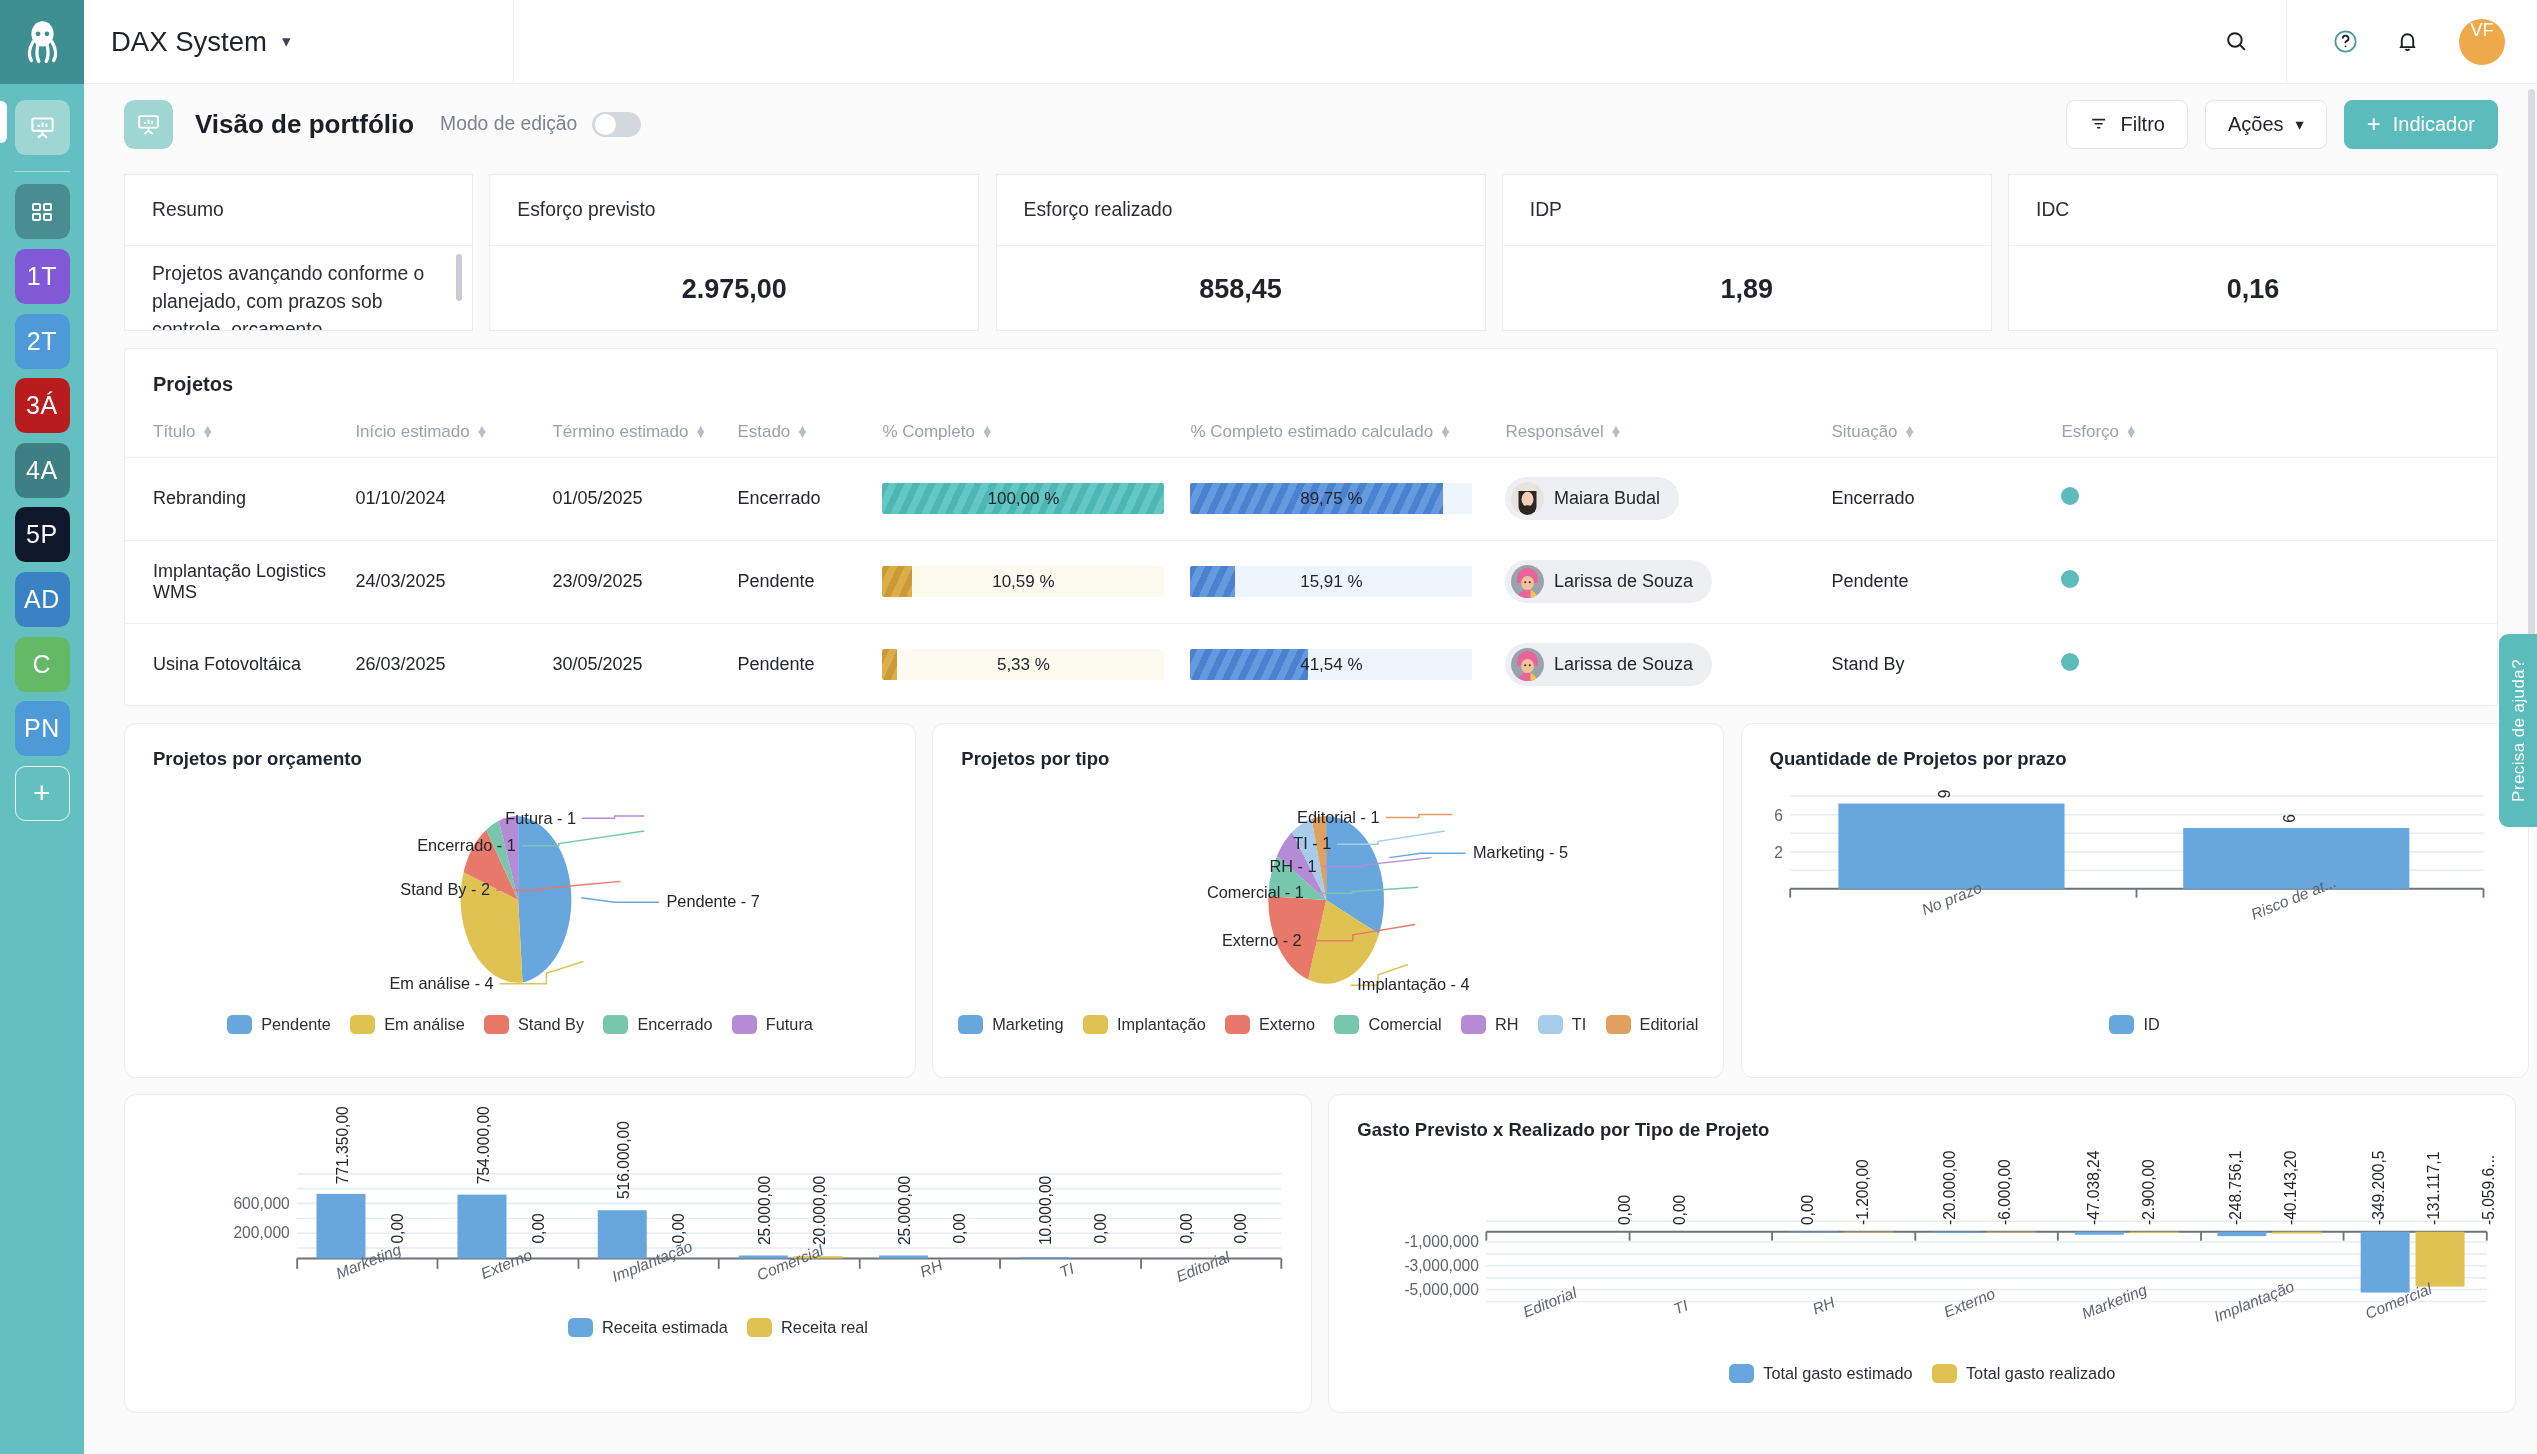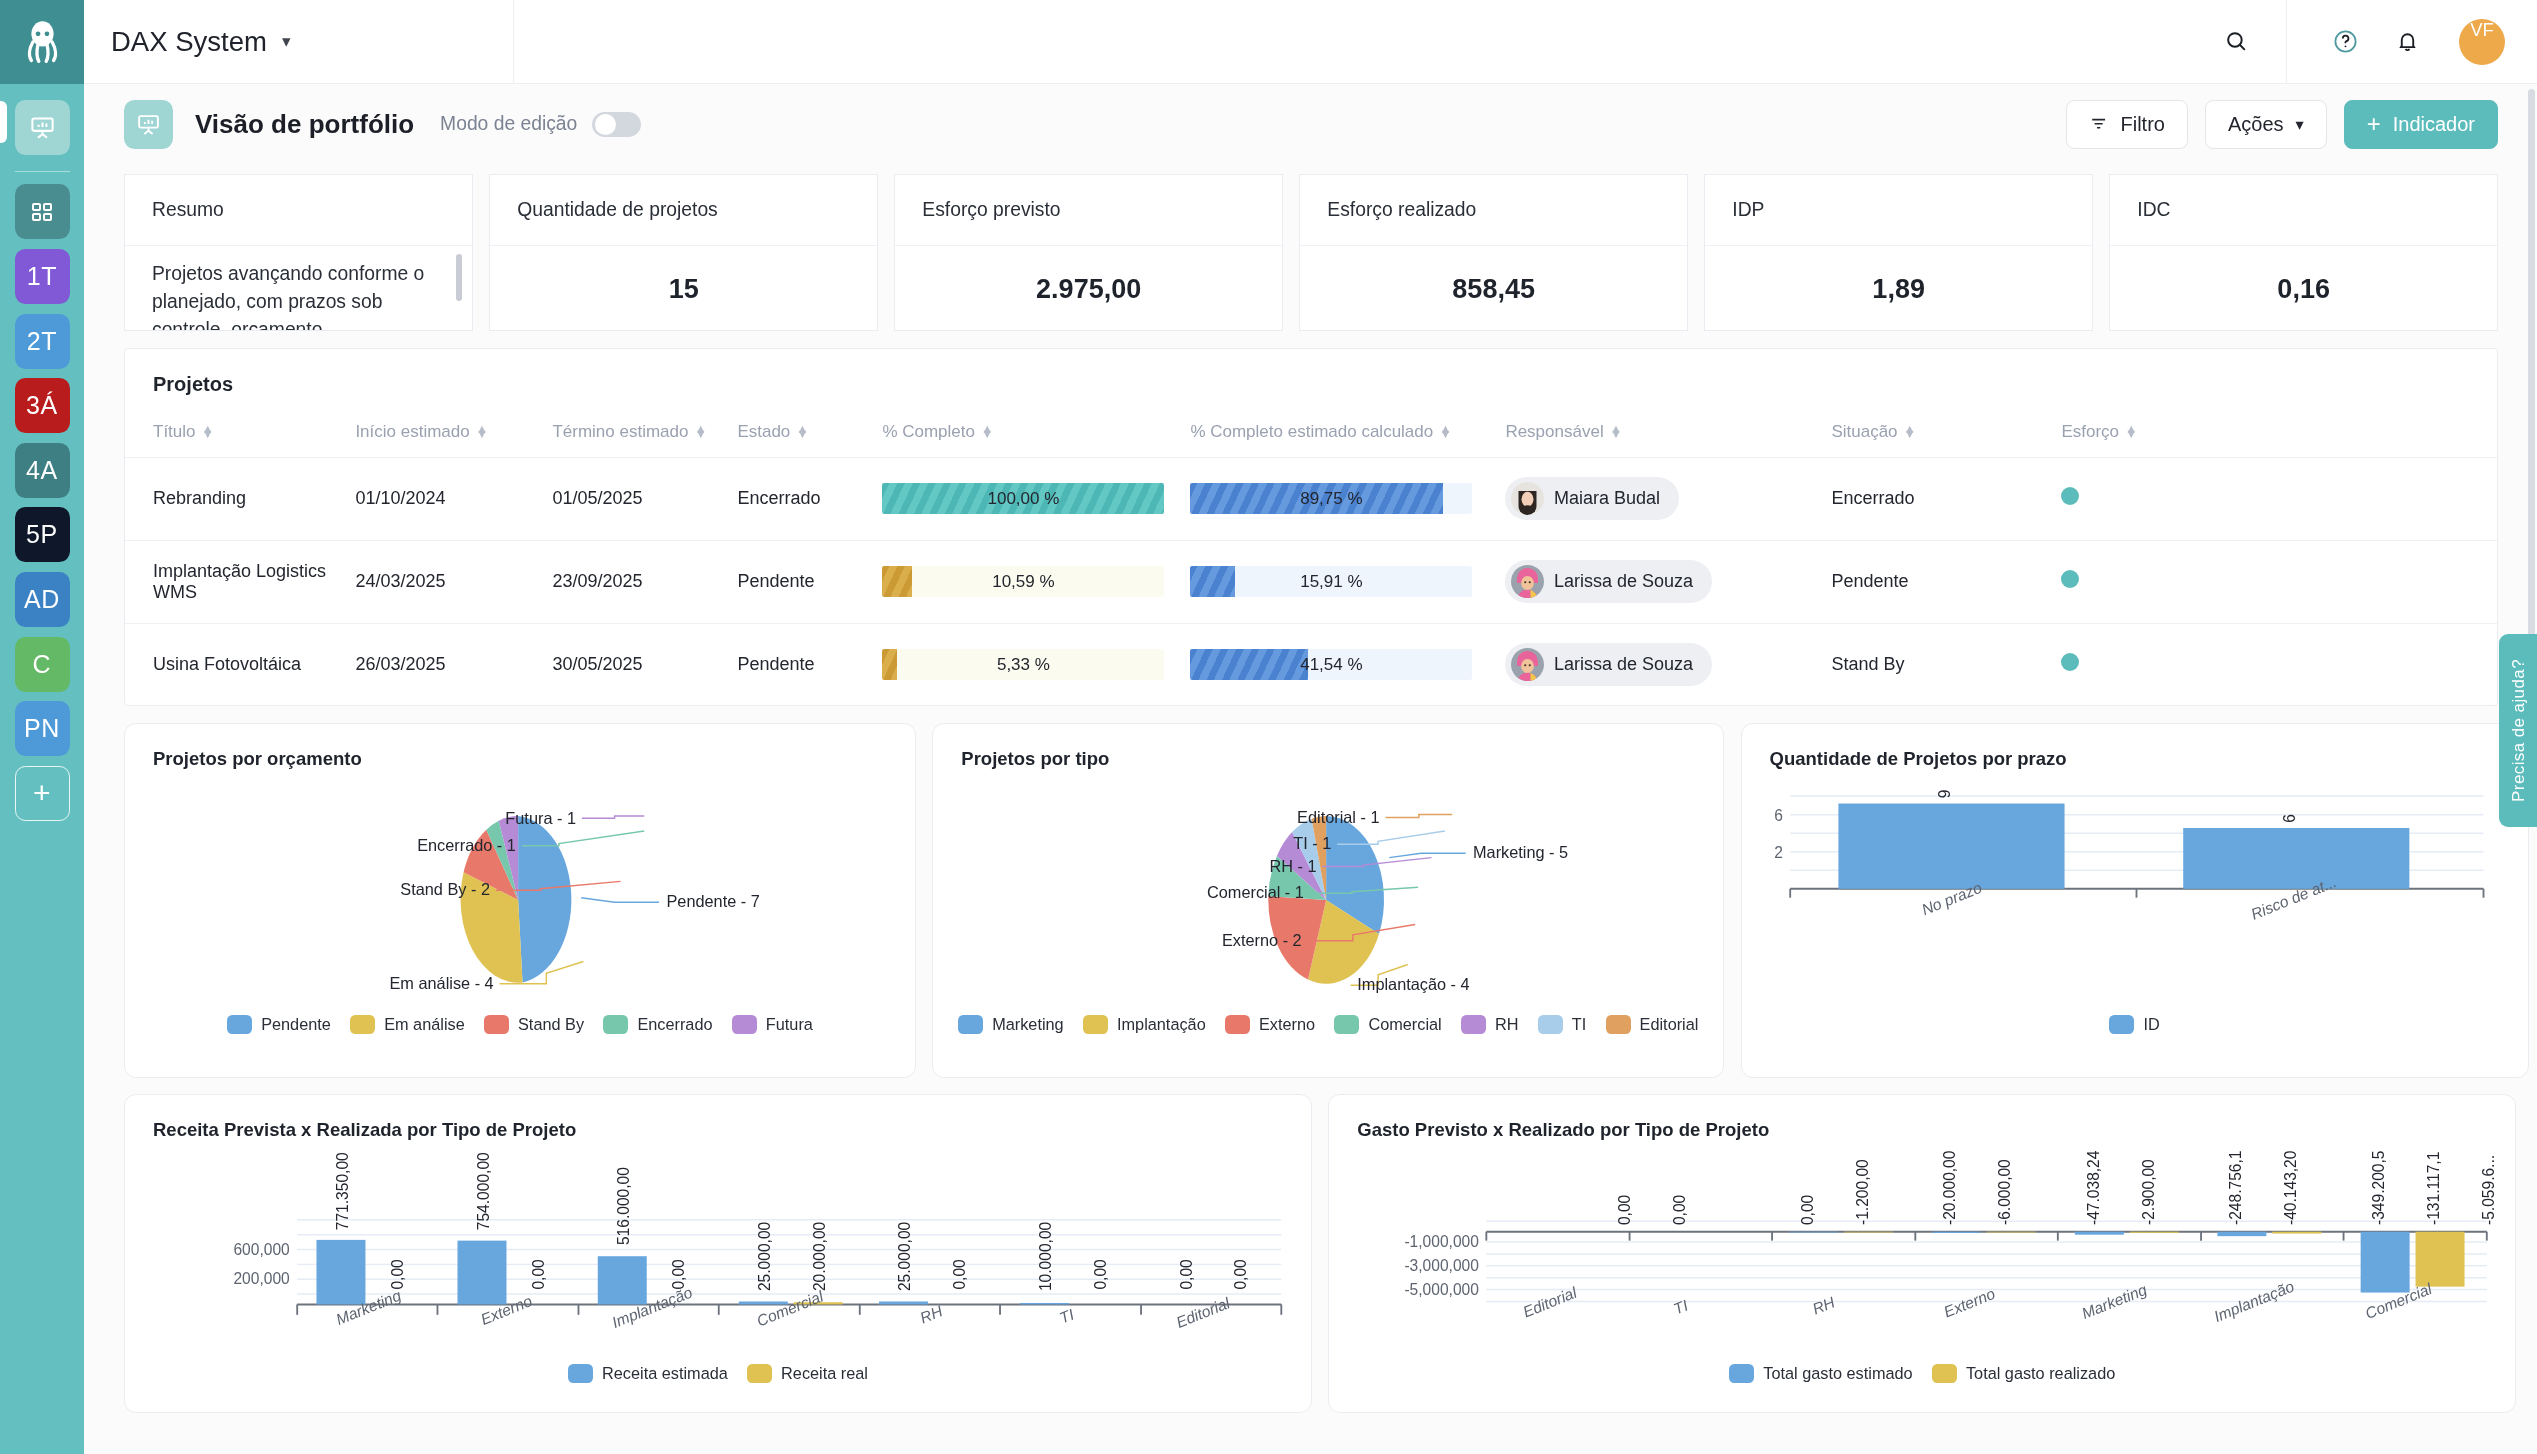"Quantidade de projetos" div.kpi-card { html: <div> <div>Quantidade de projetos</div> <div> <span>15</span> </div> </div> -> none }
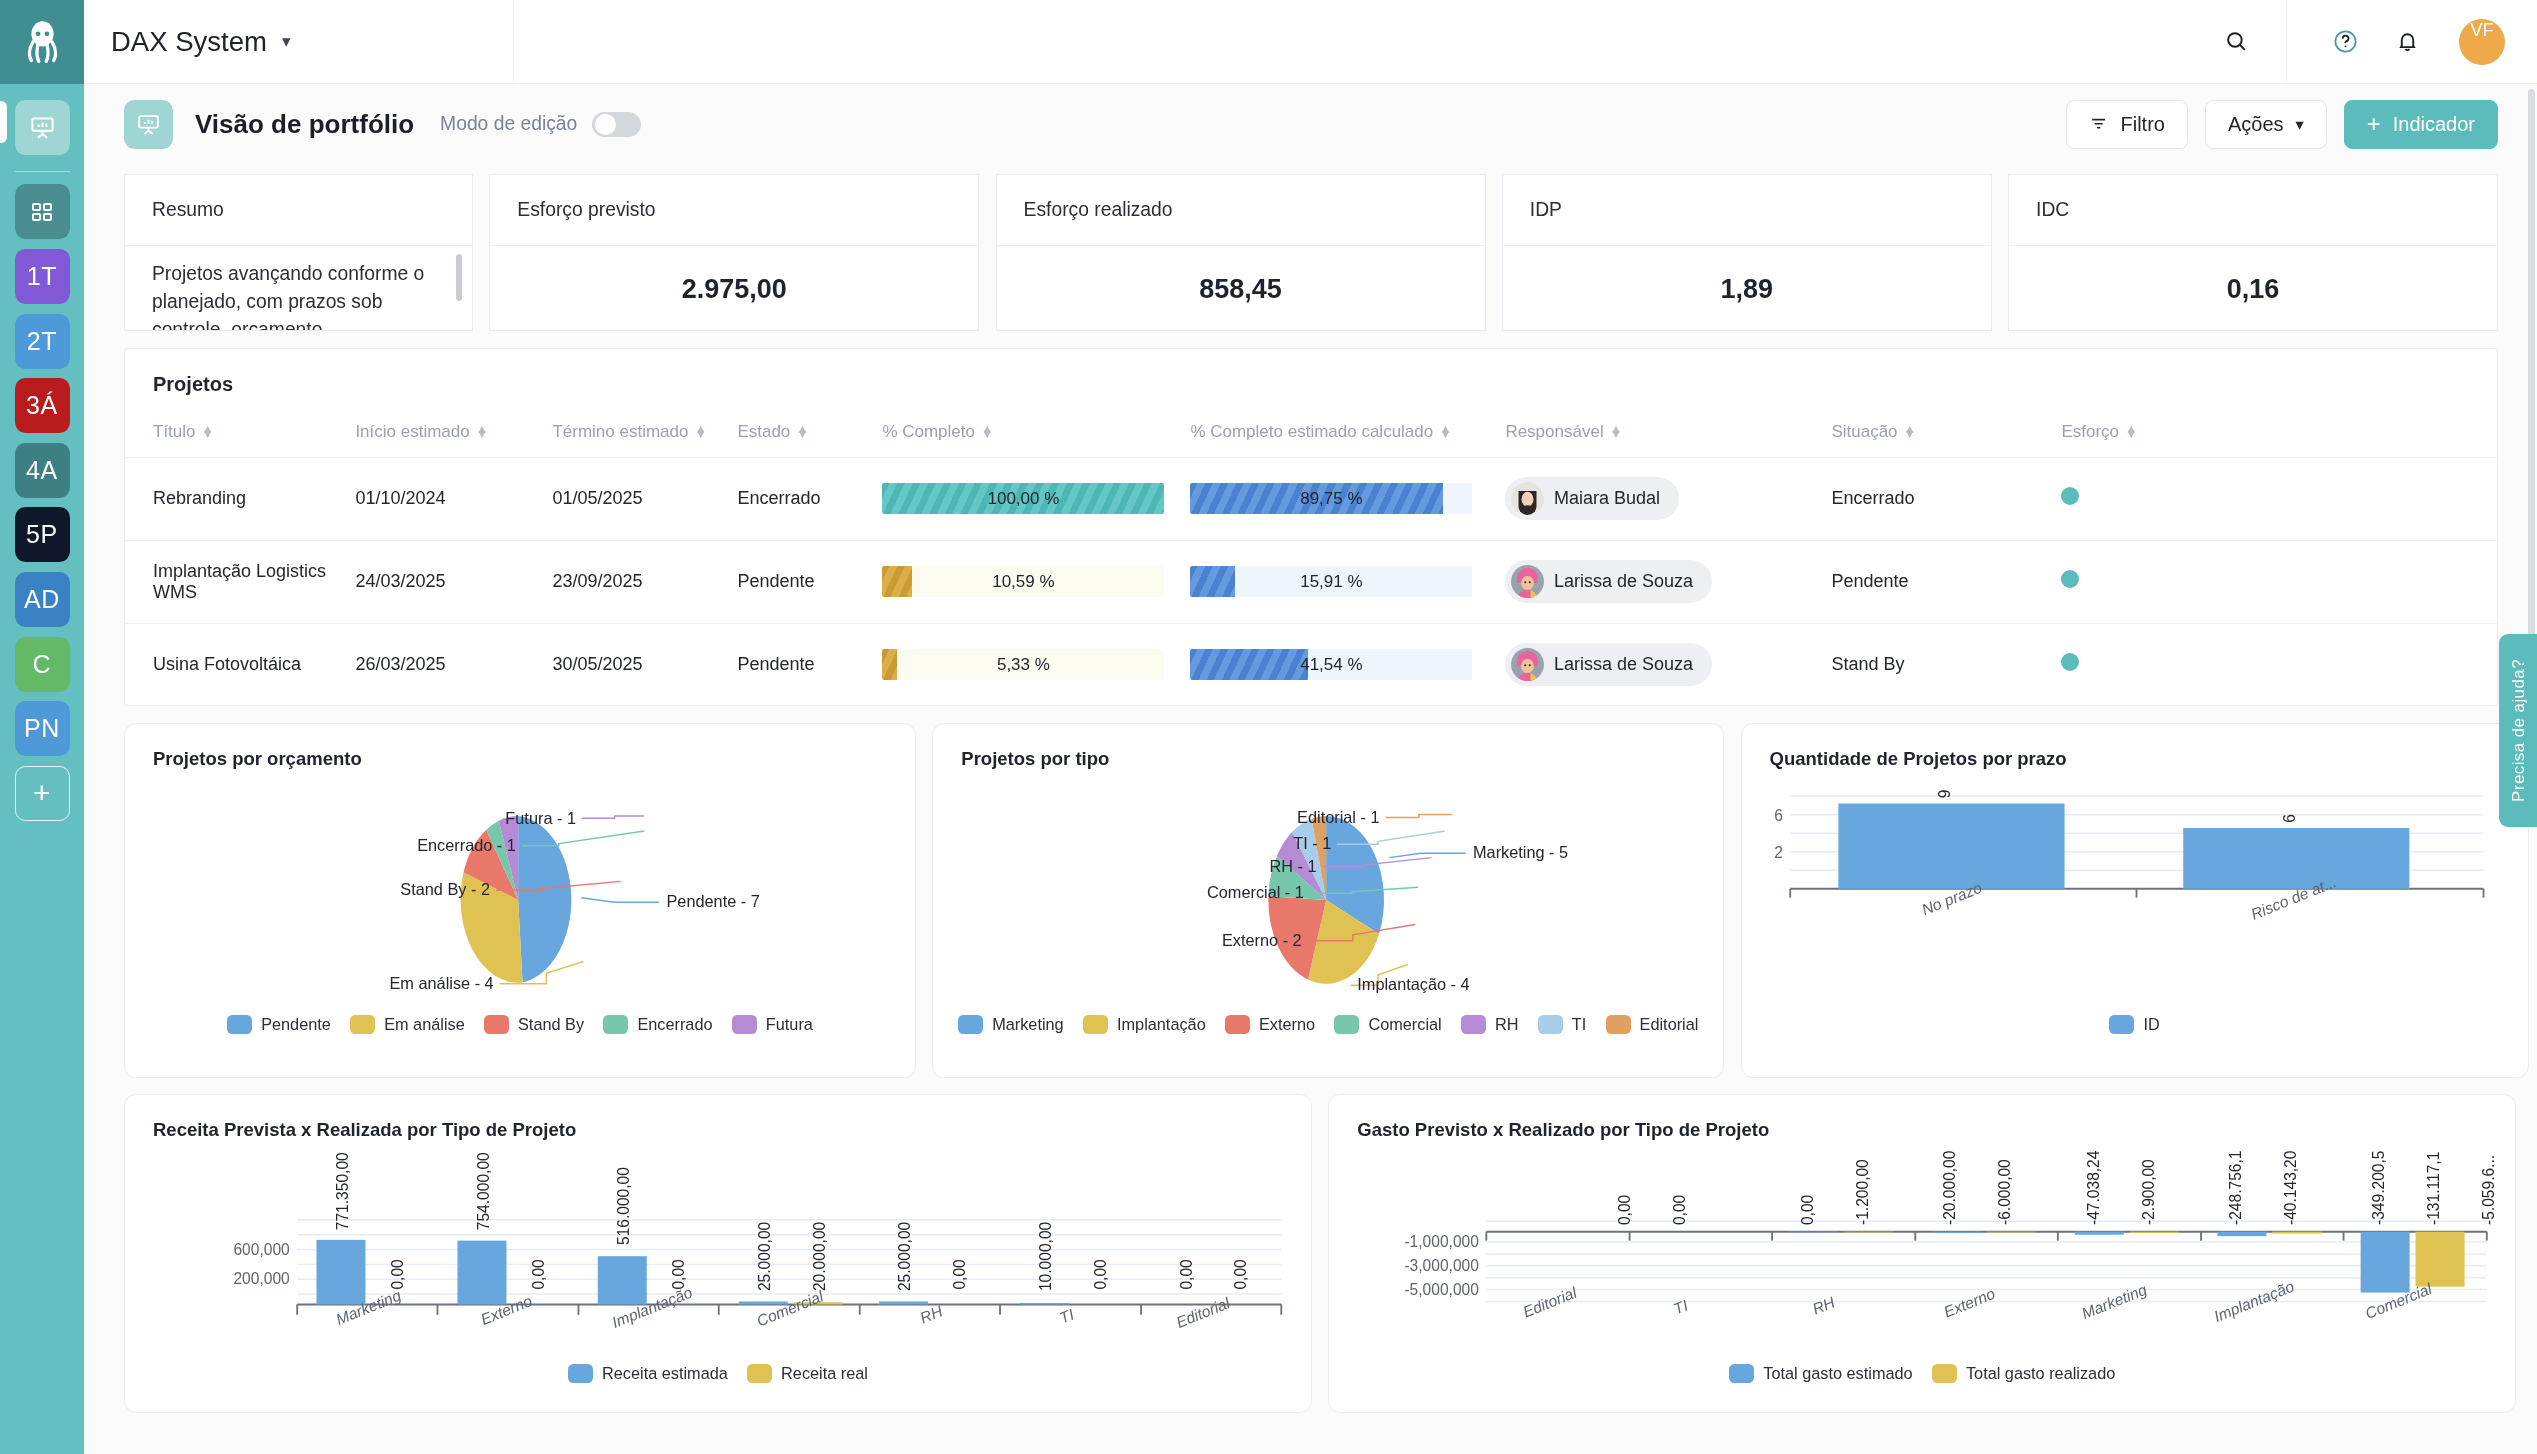"Receita Prevista x Realizada por" div.ct { html: <div>Receita Prevista x Realizada por Tipo de Projeto</div> -> none }
